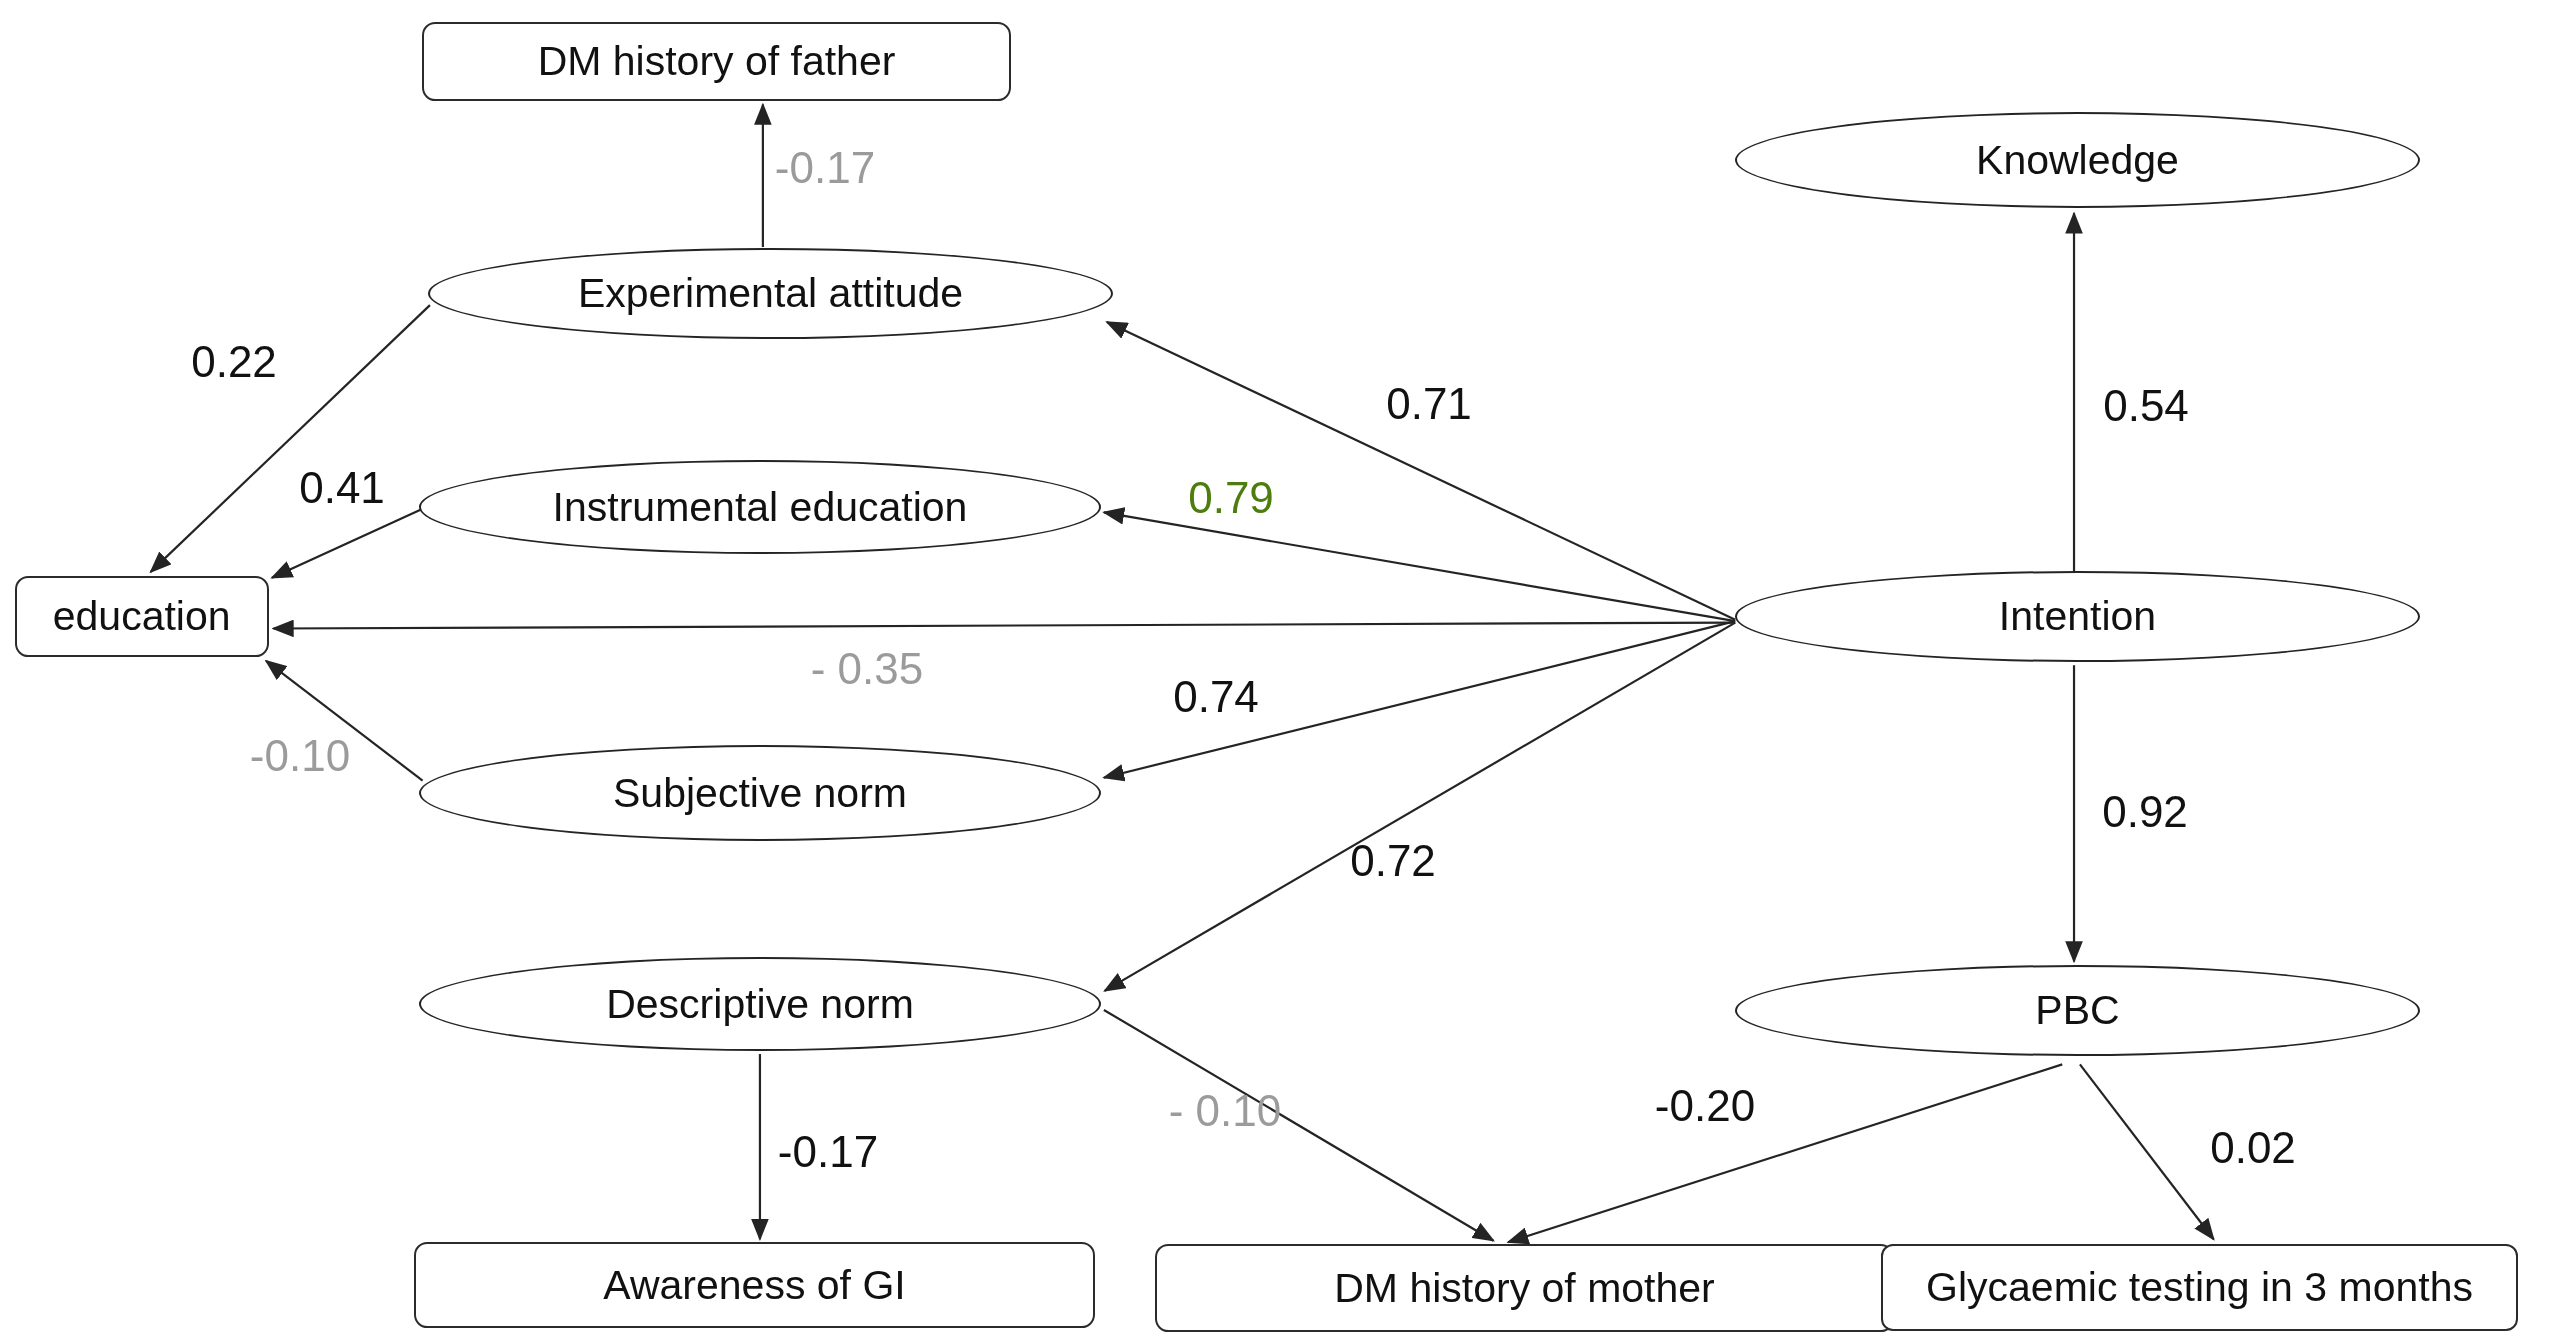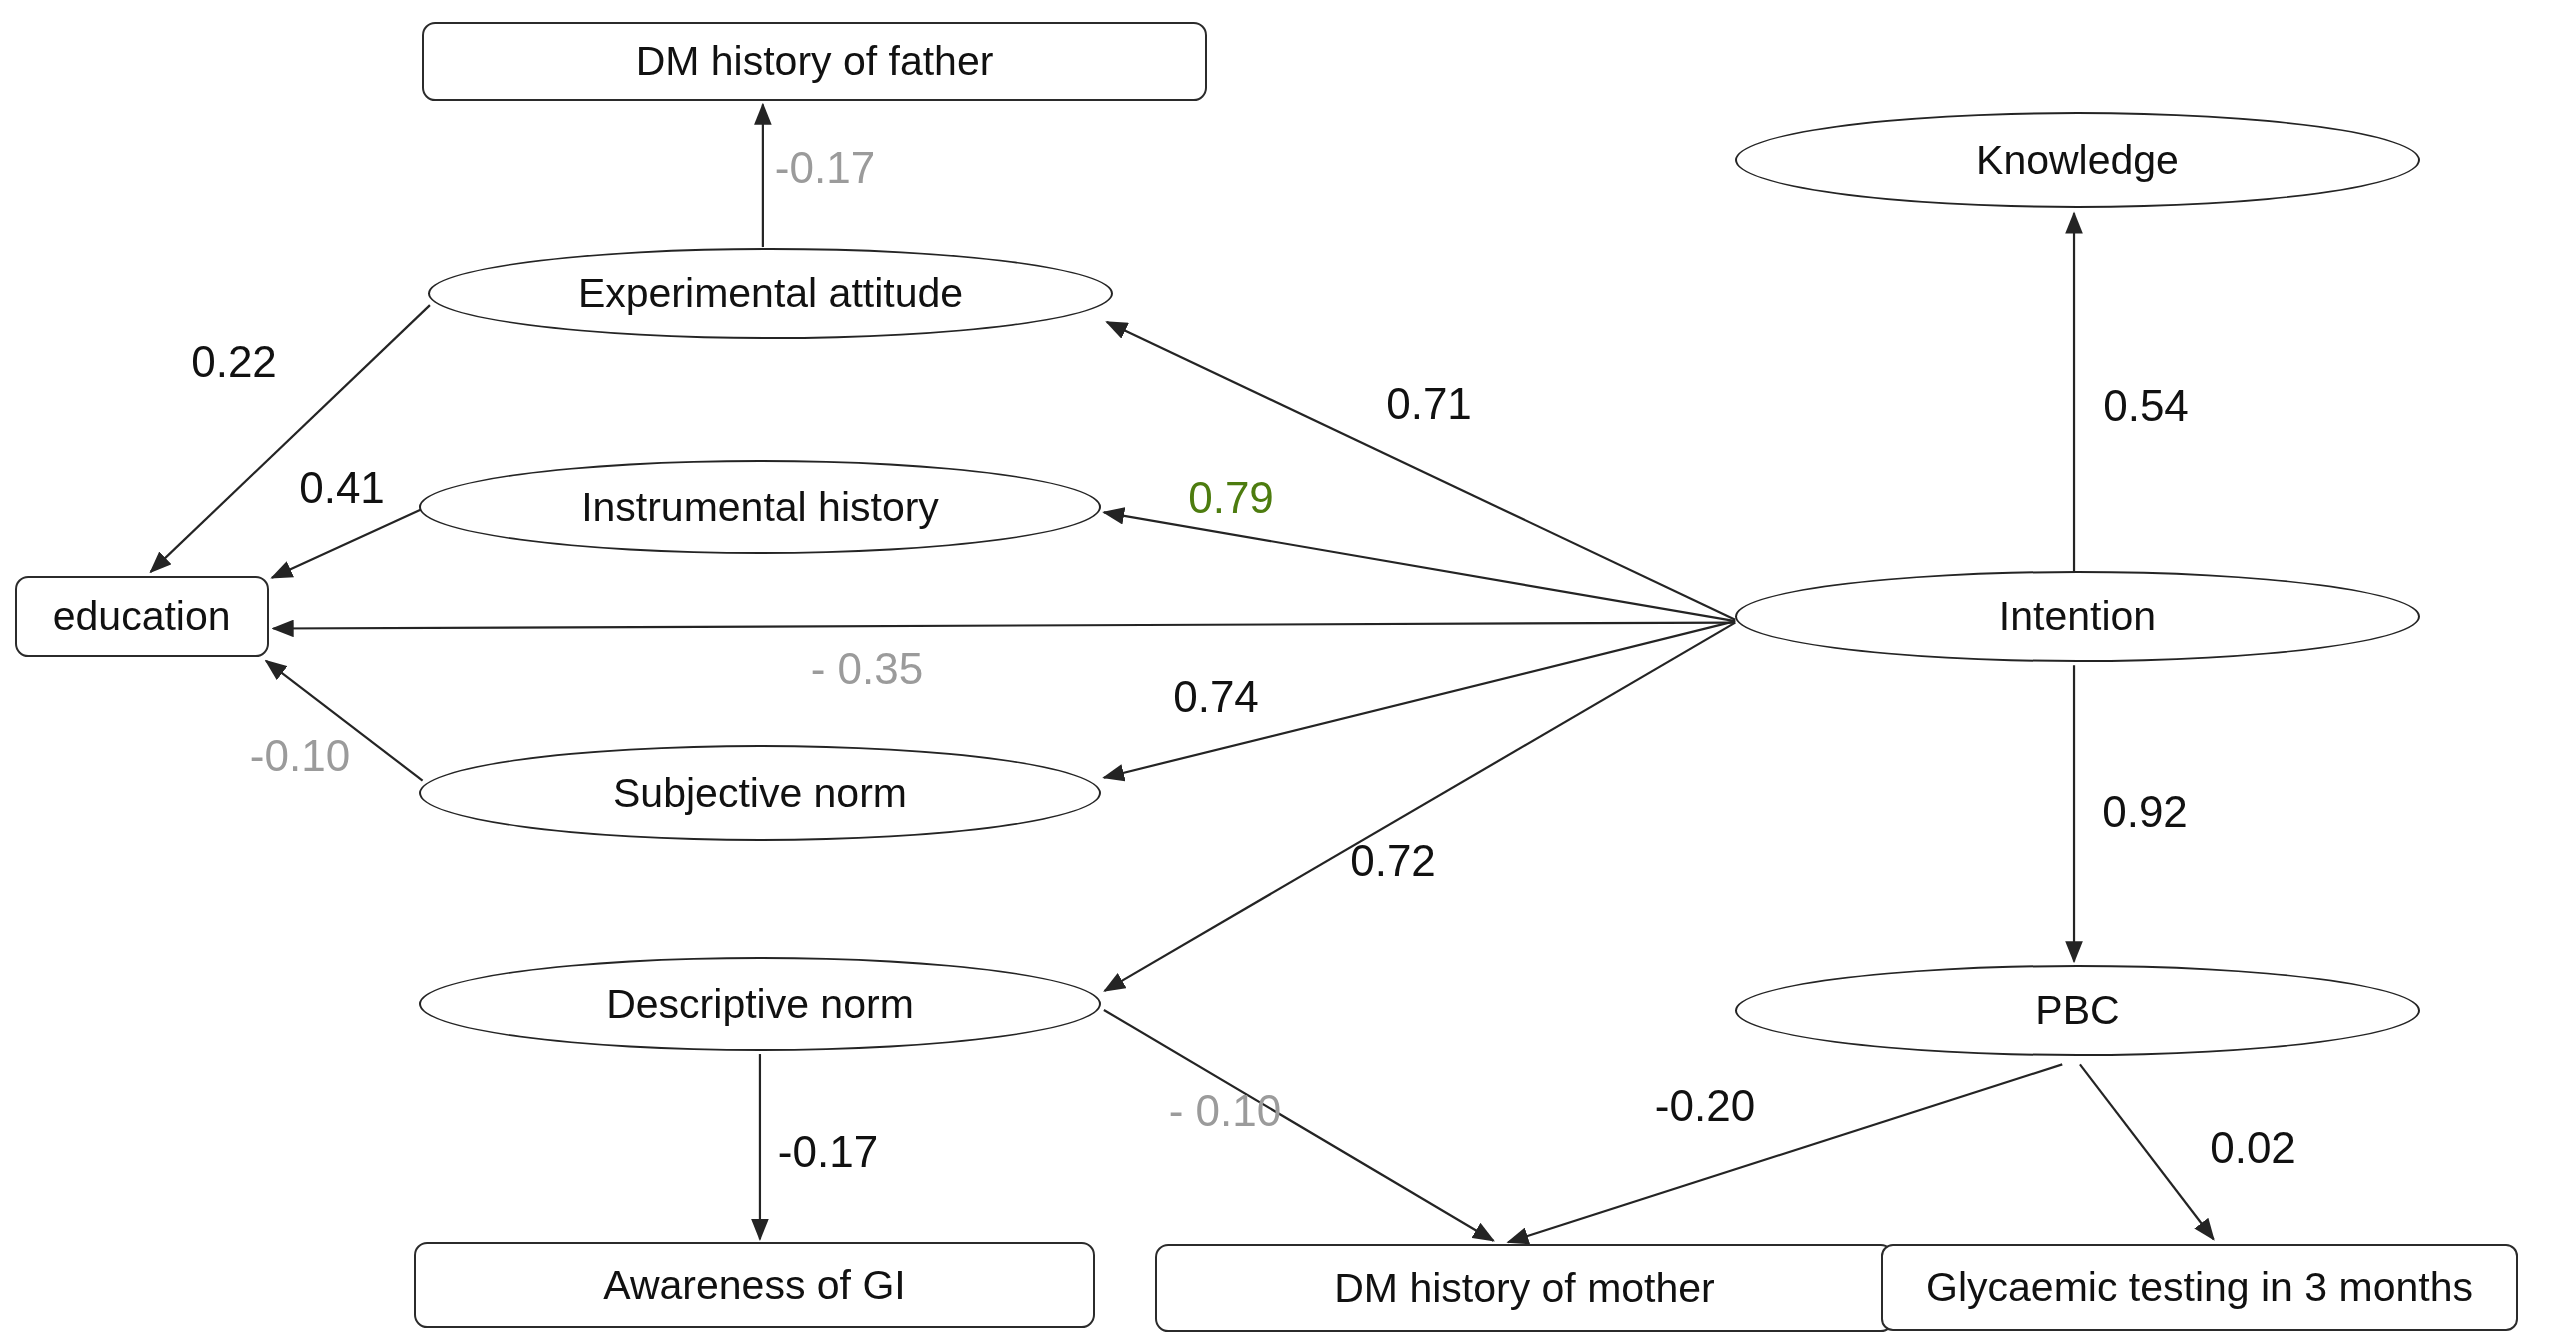"DM history of father" #n-dm_father { width: 785px -> 589px }
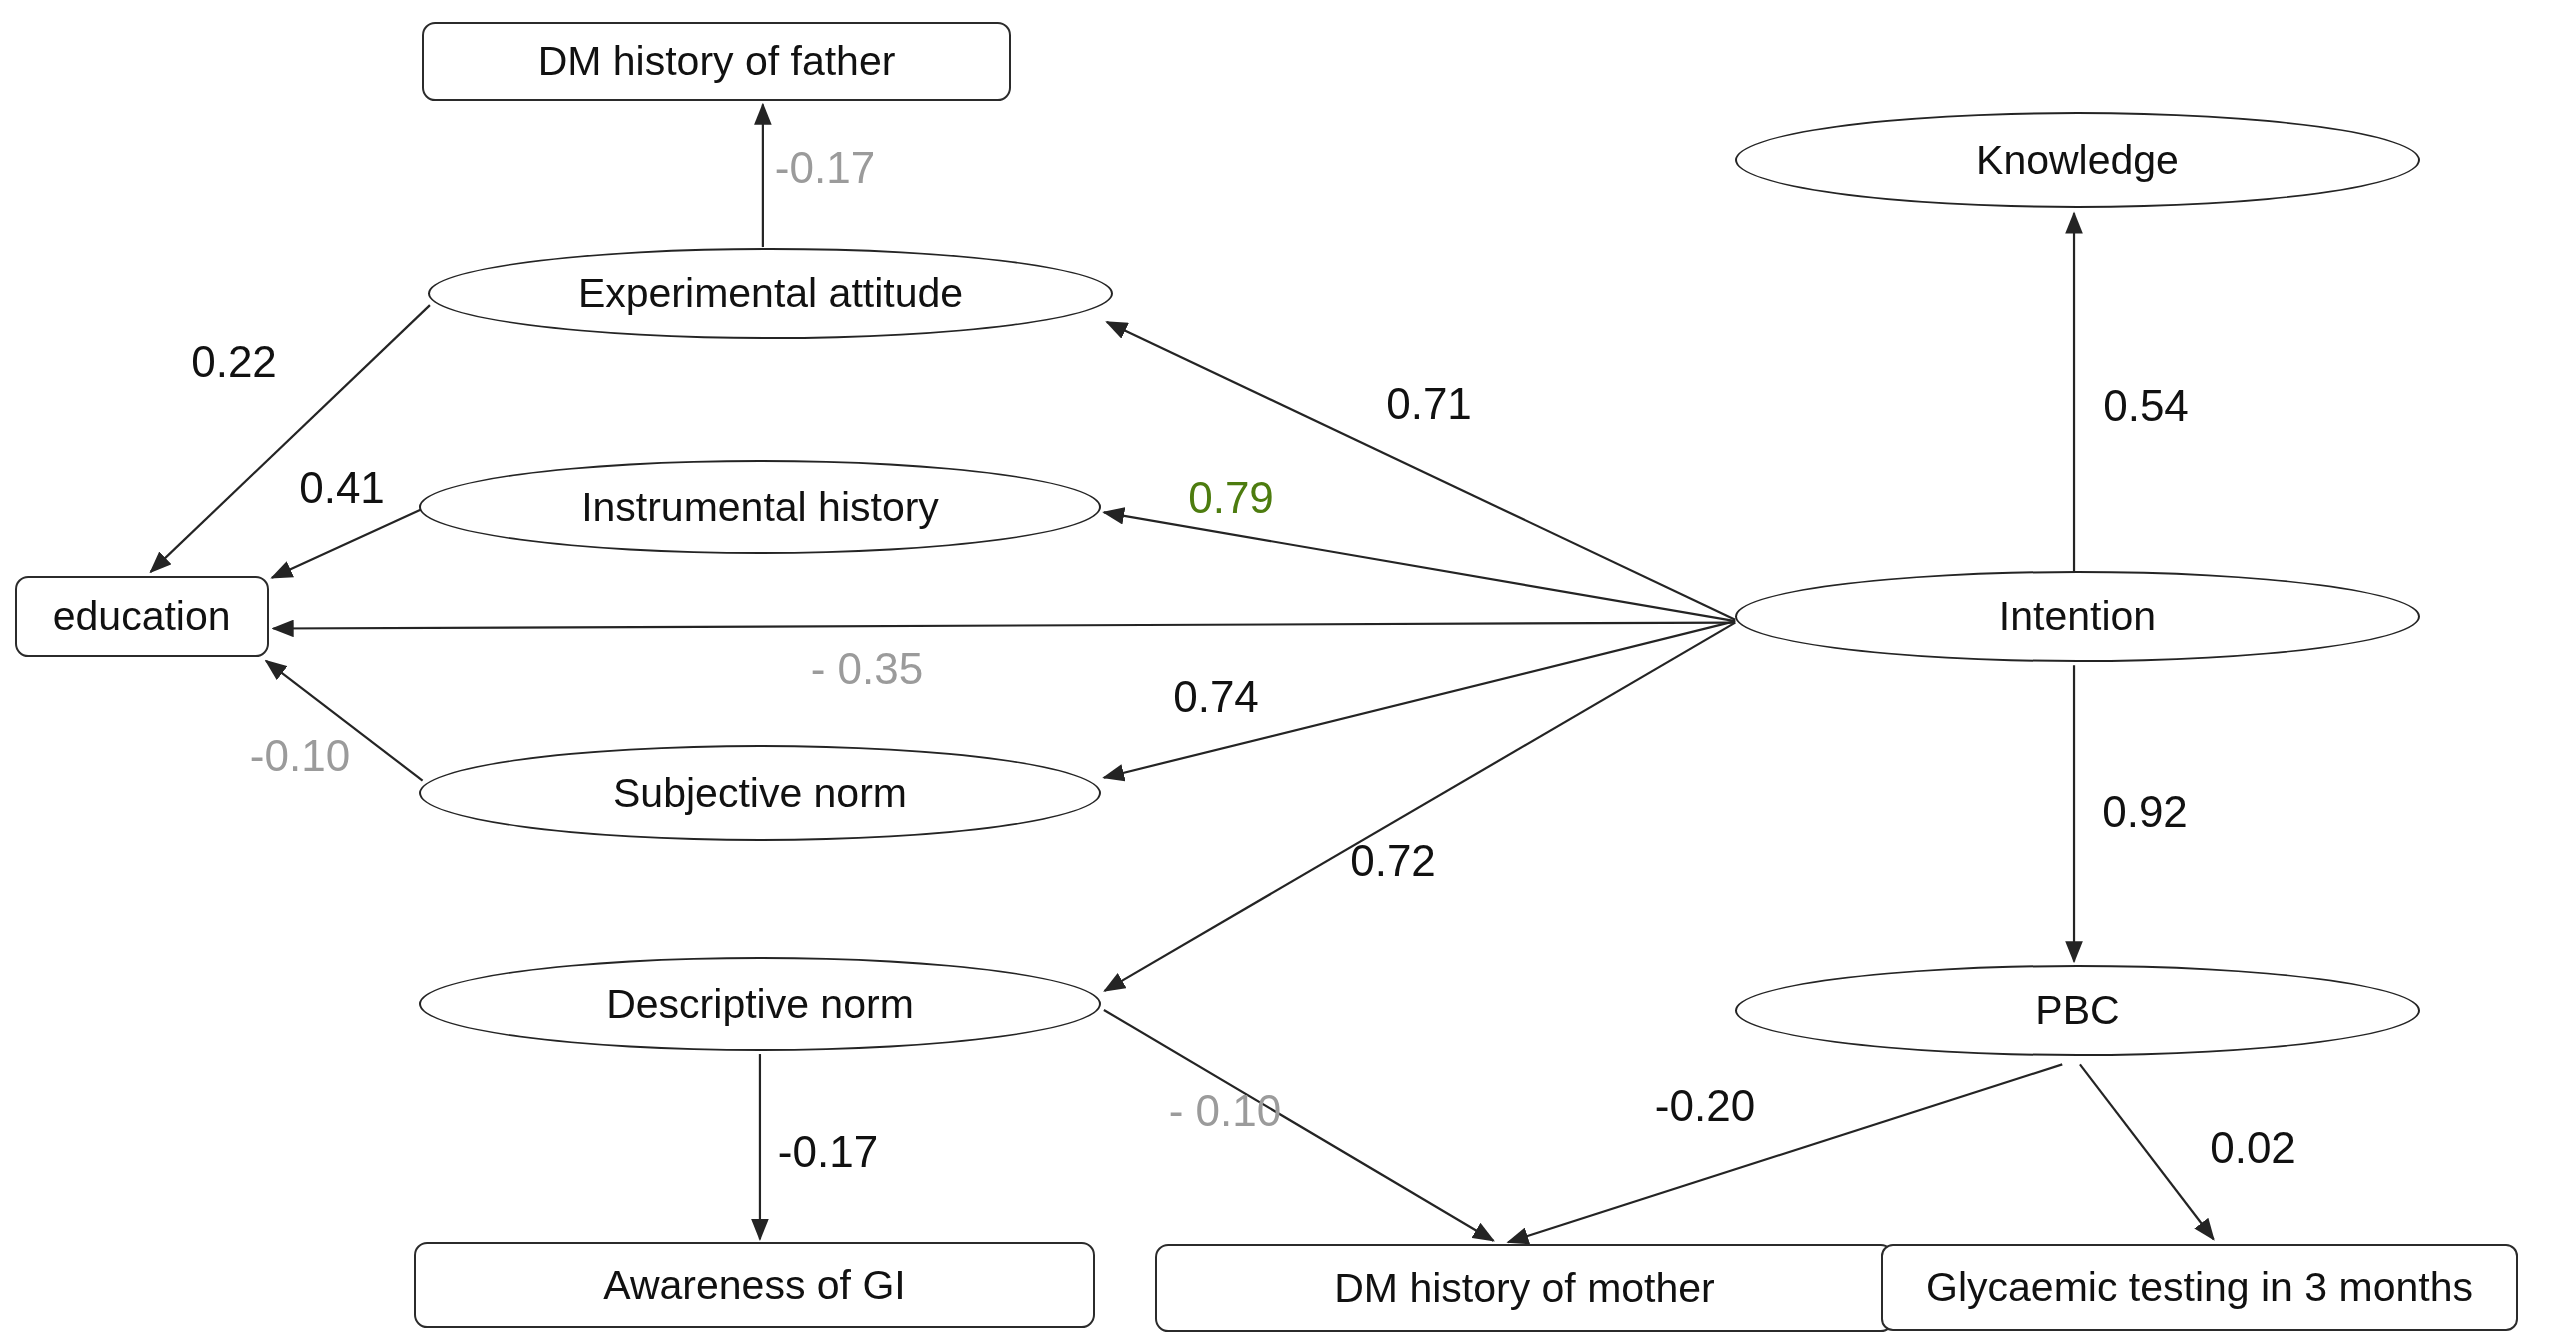"Instrumental history" span { text: history -> education }
